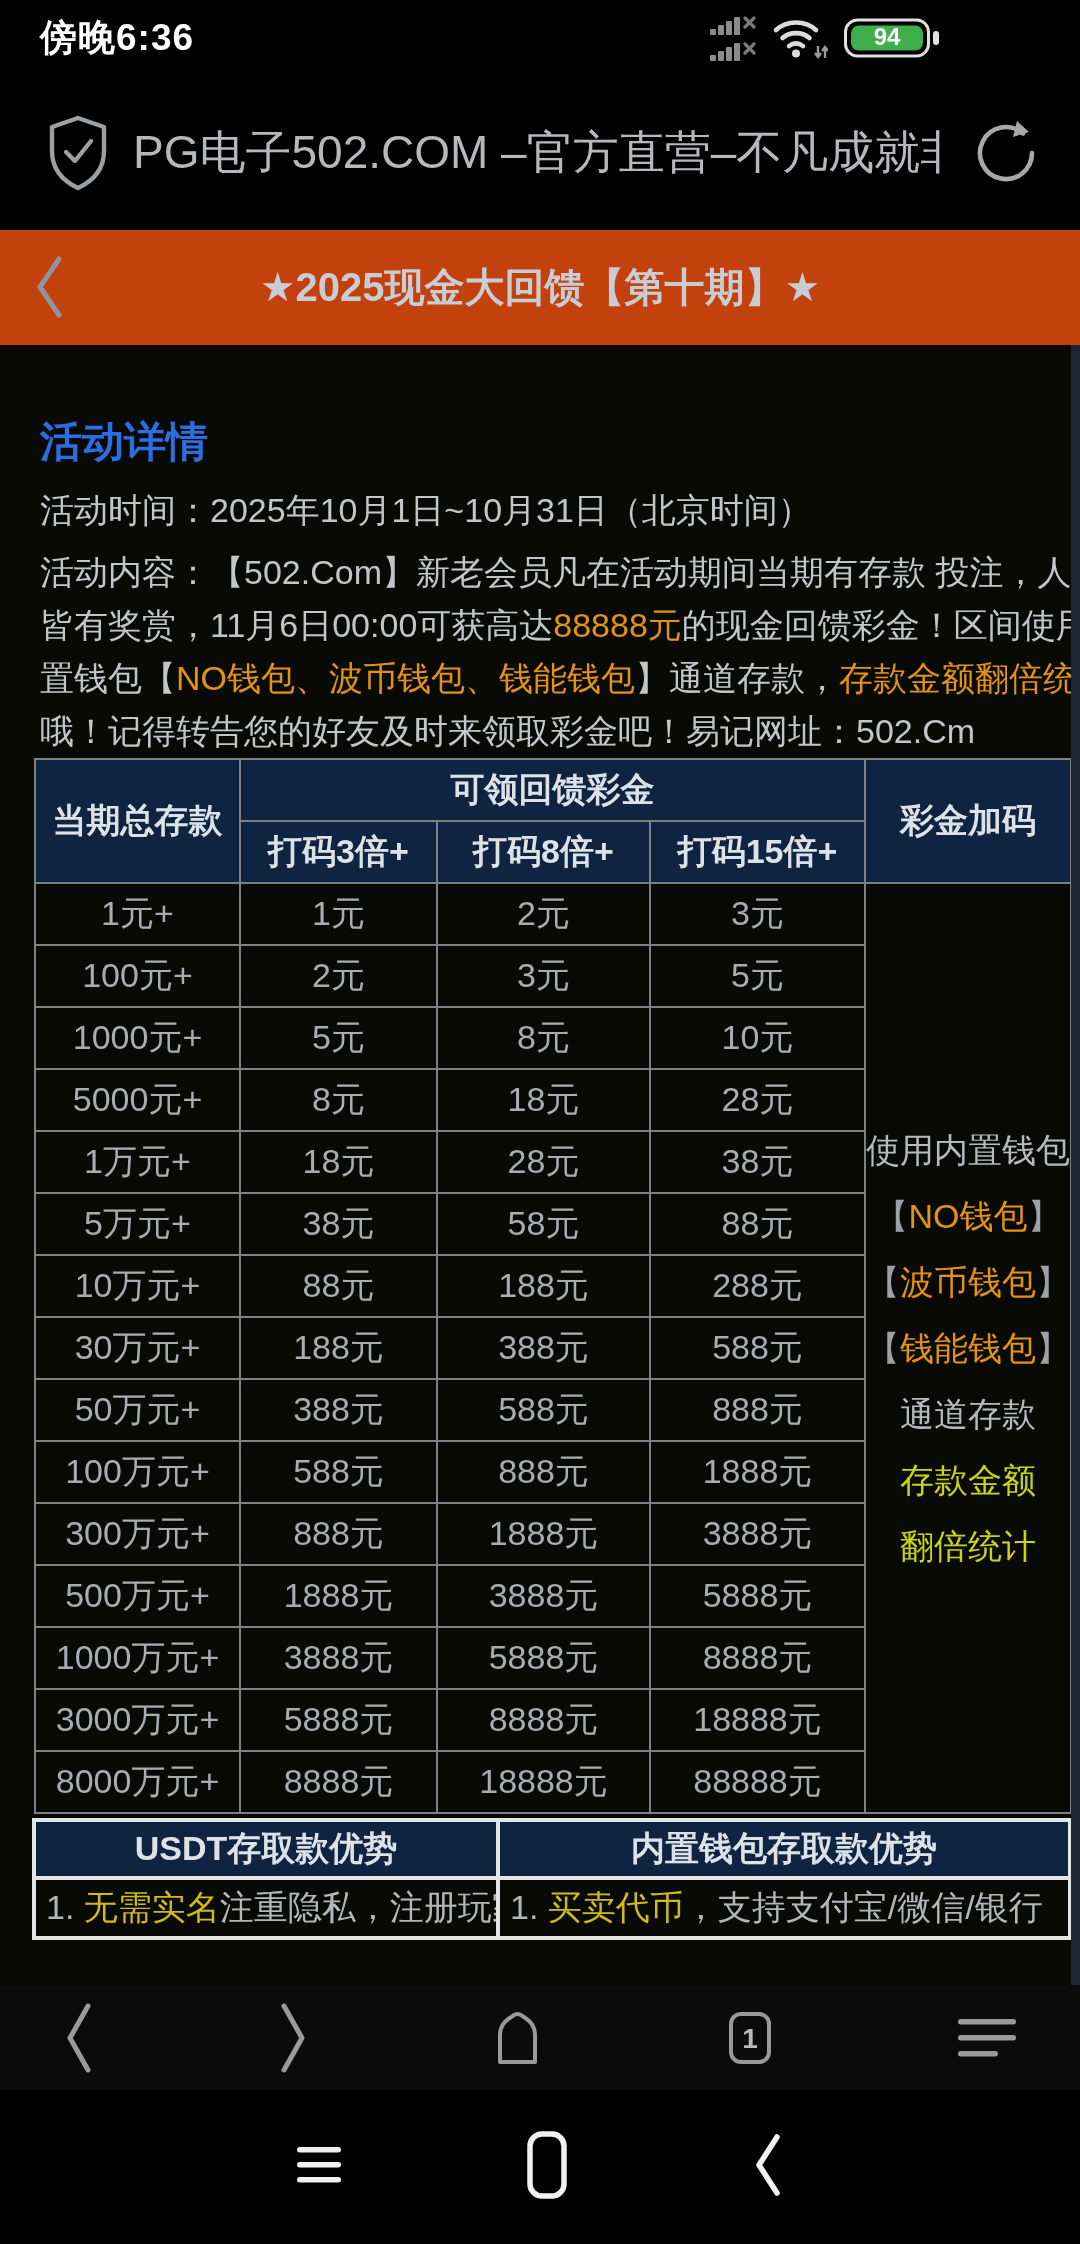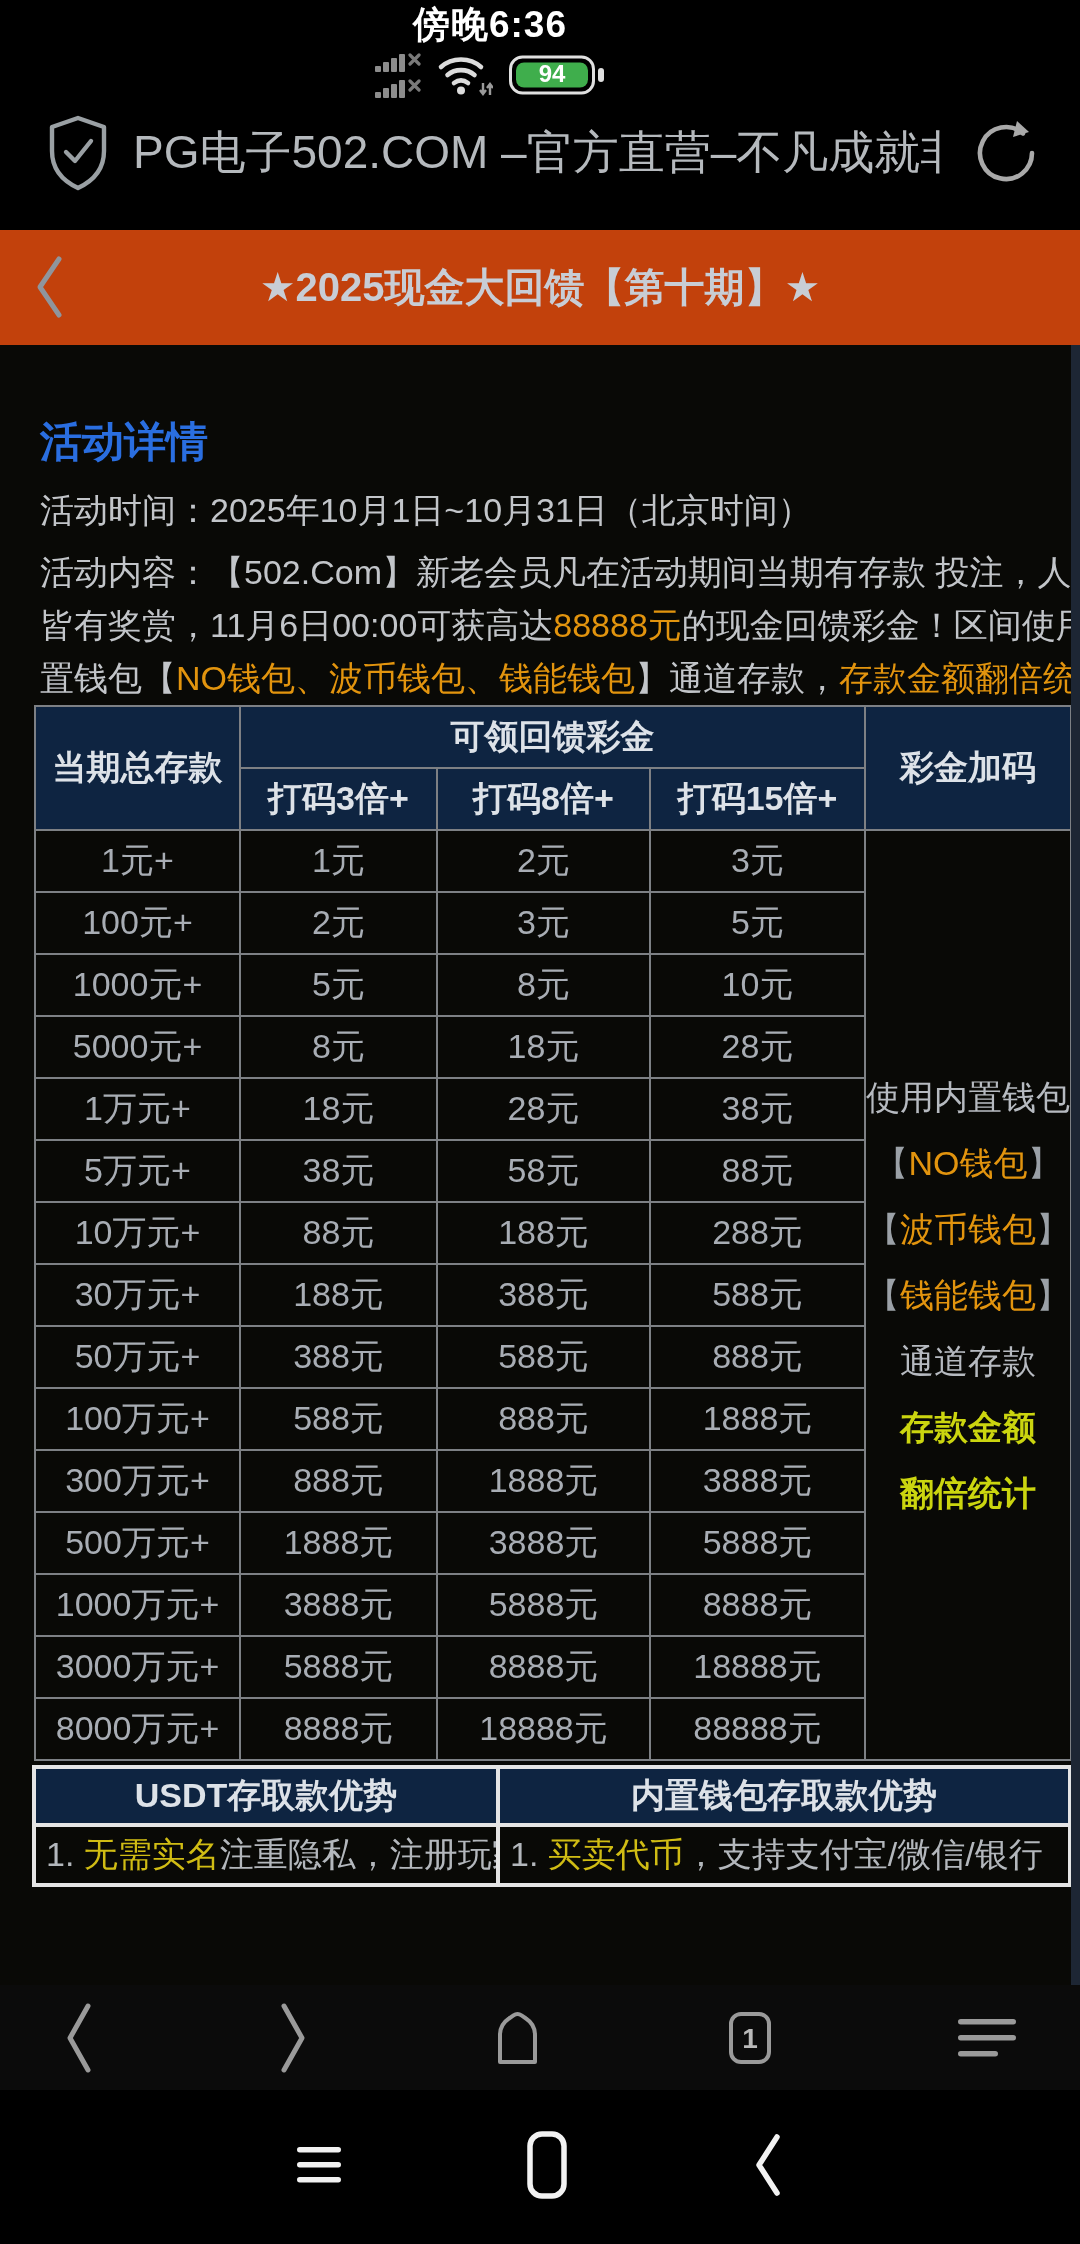"傍晚6:36" .status-bar { flex-direction: column -> none }
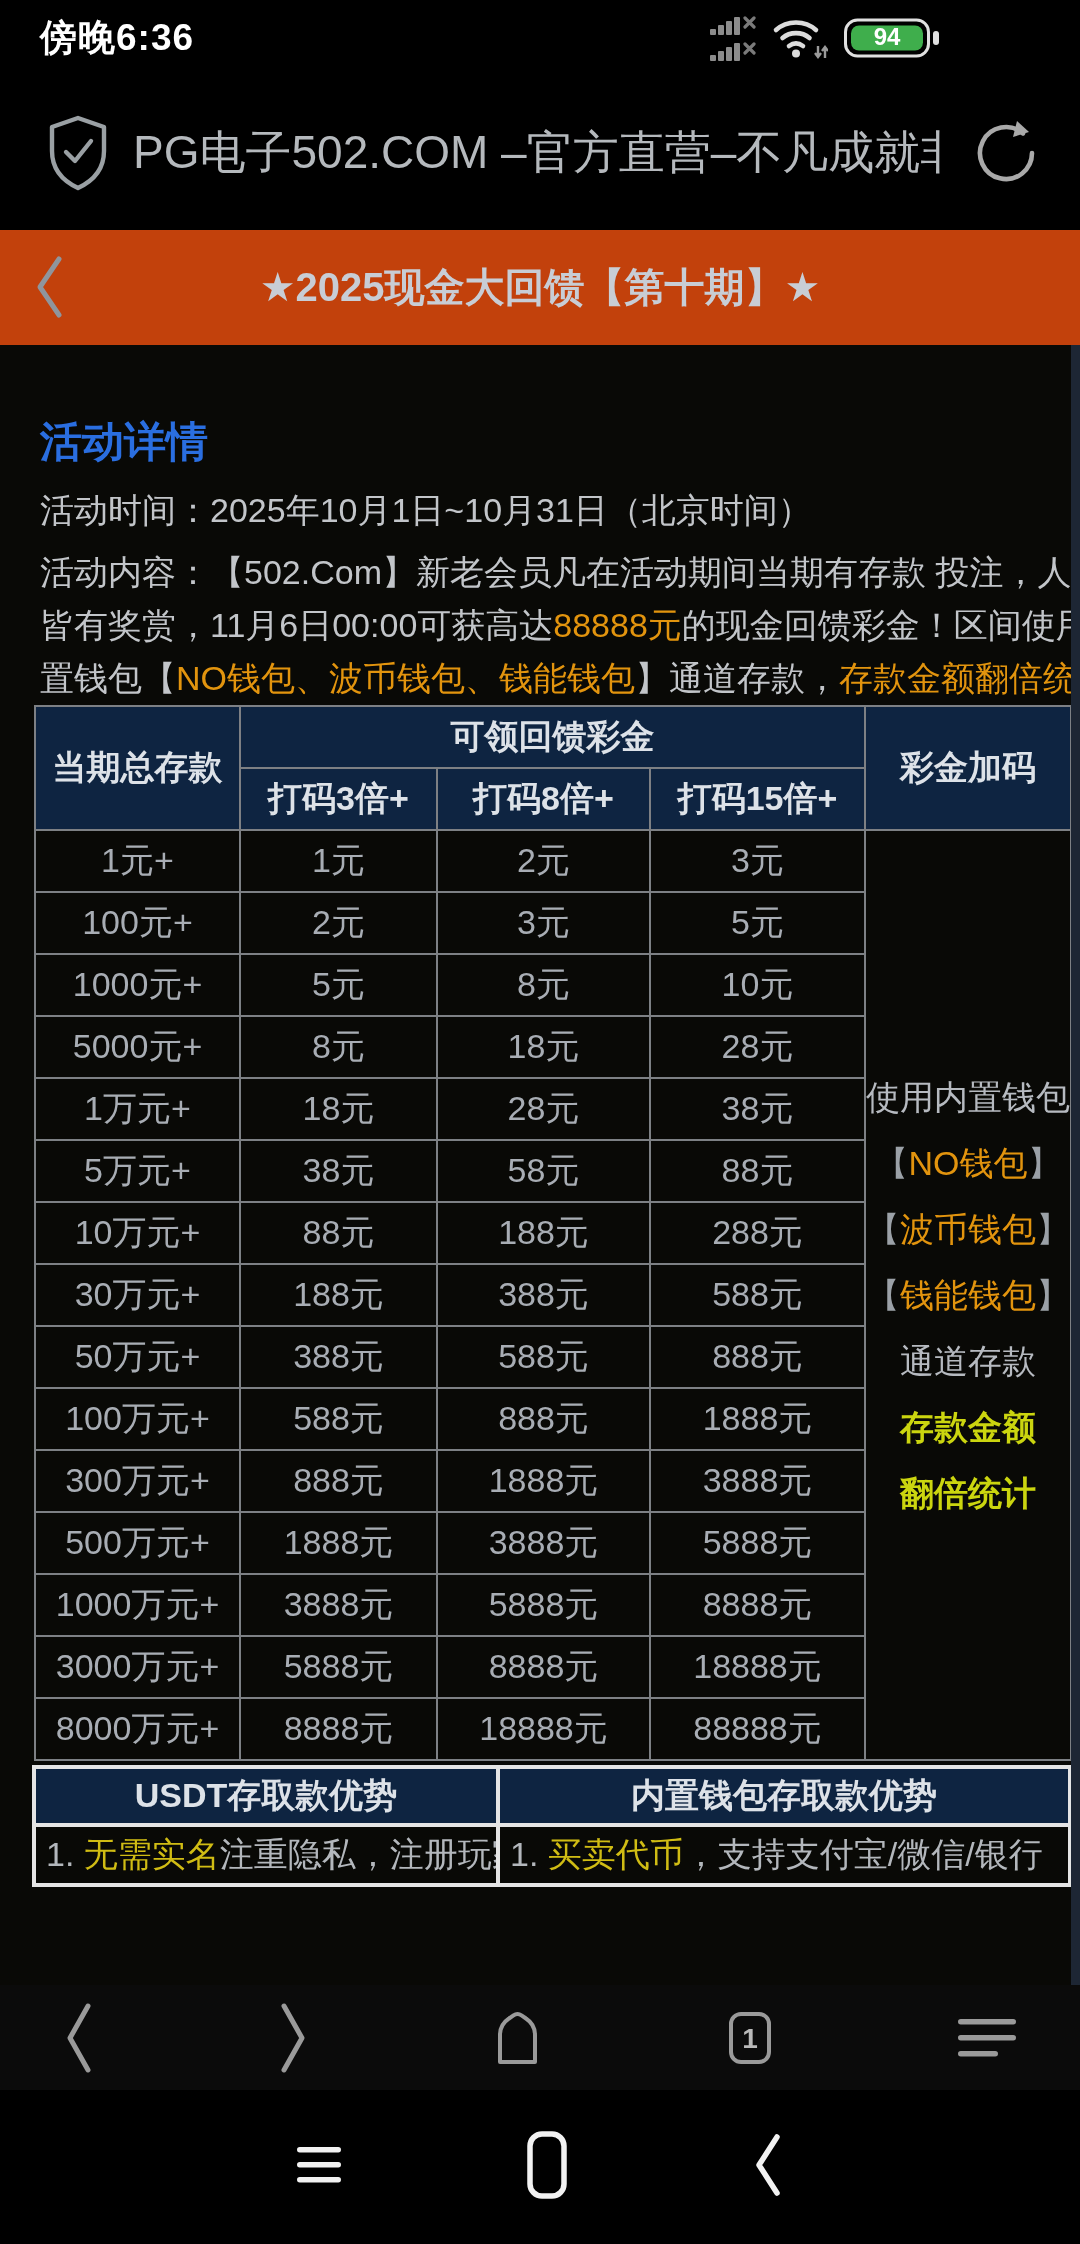"哦！记得转告您的好友及时来领取彩金吧！易记网址：502.Cm" div.desc-line { html: none -> <div><span>哦！记得转告您的好友及时来领取彩金吧！易记网址：502.Cm</span></div> }
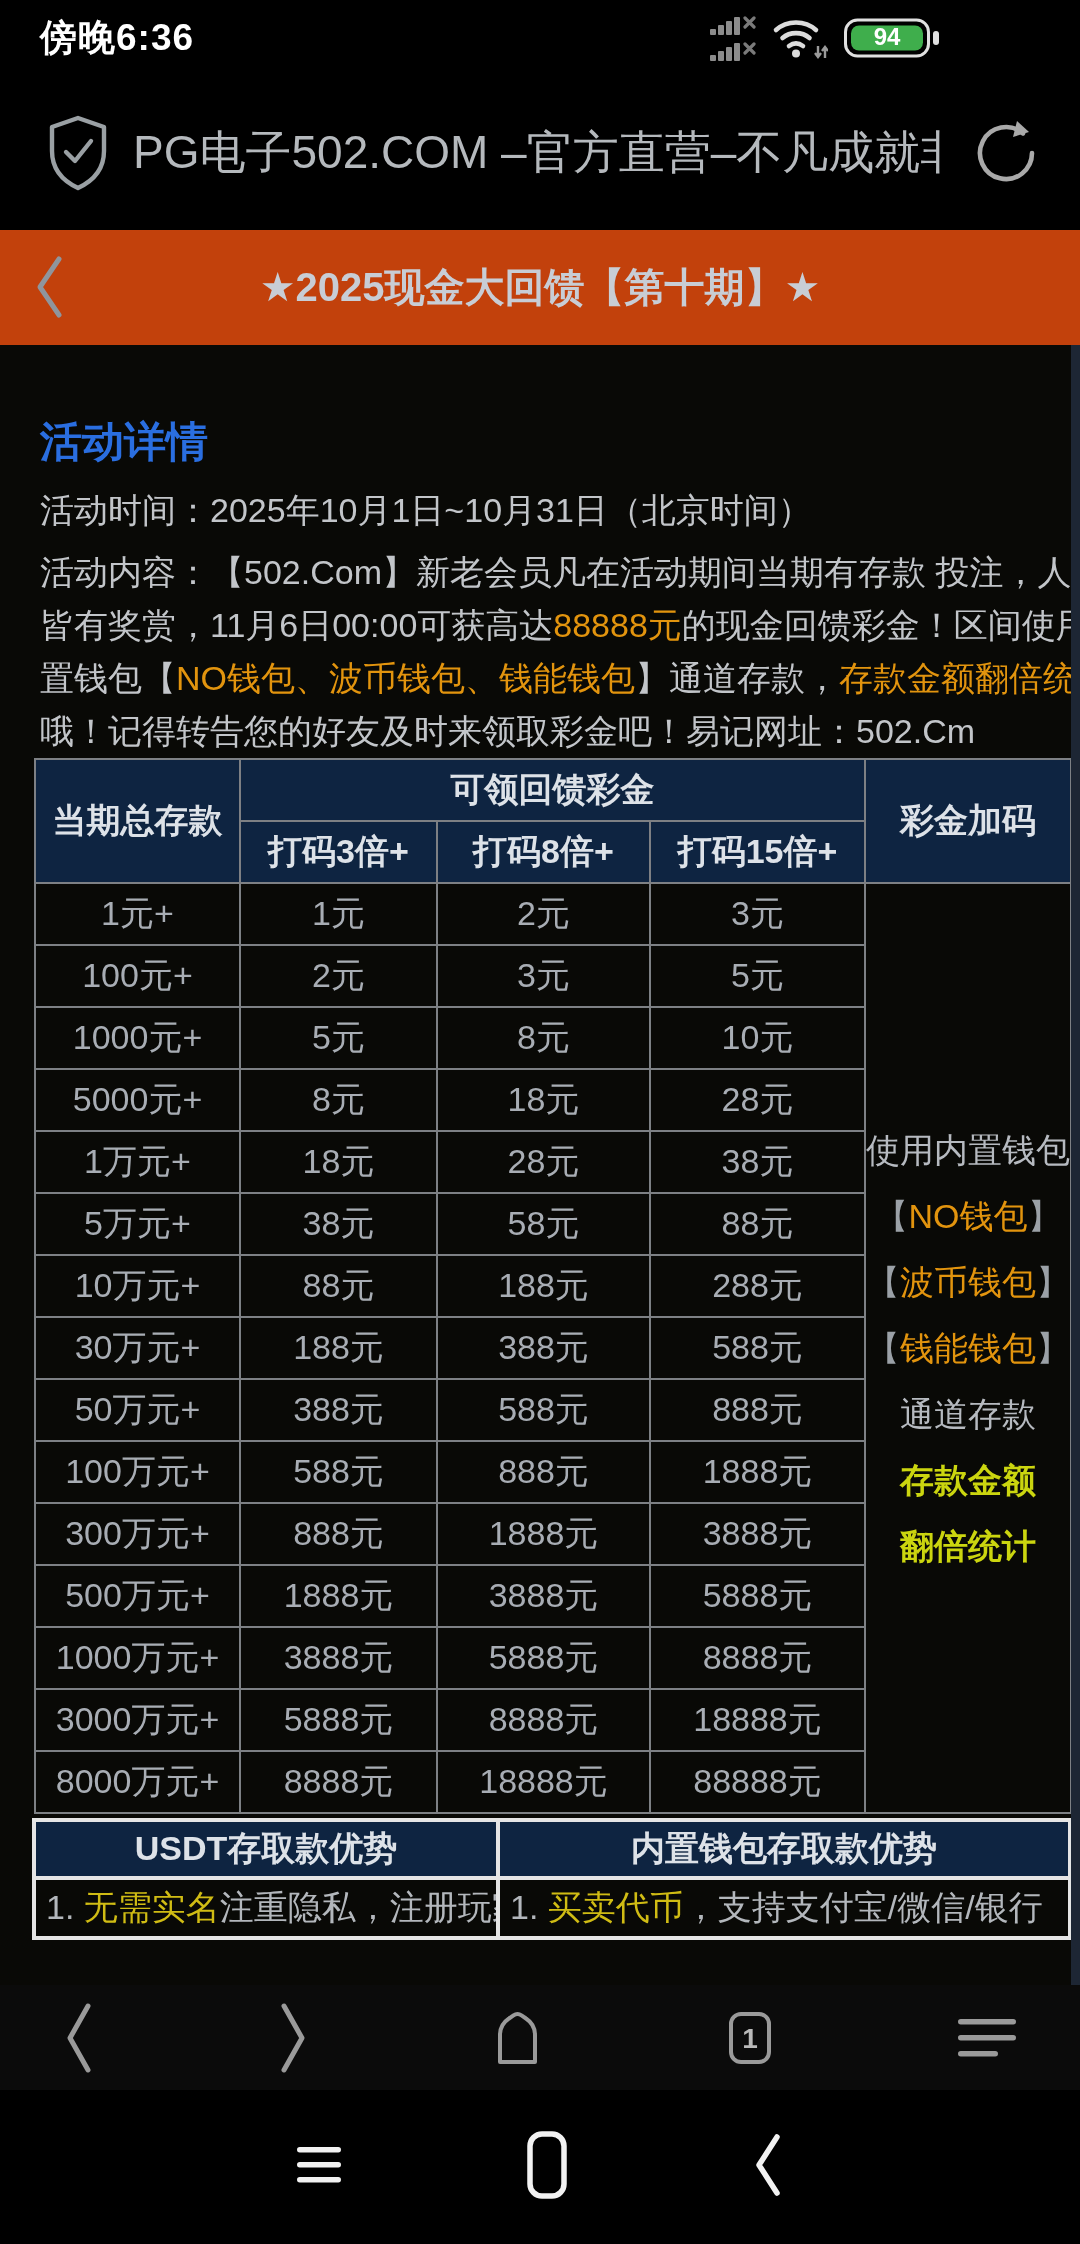"存款金额" .bonus-line.yellow .txt { font-weight: 700 -> 400 }
